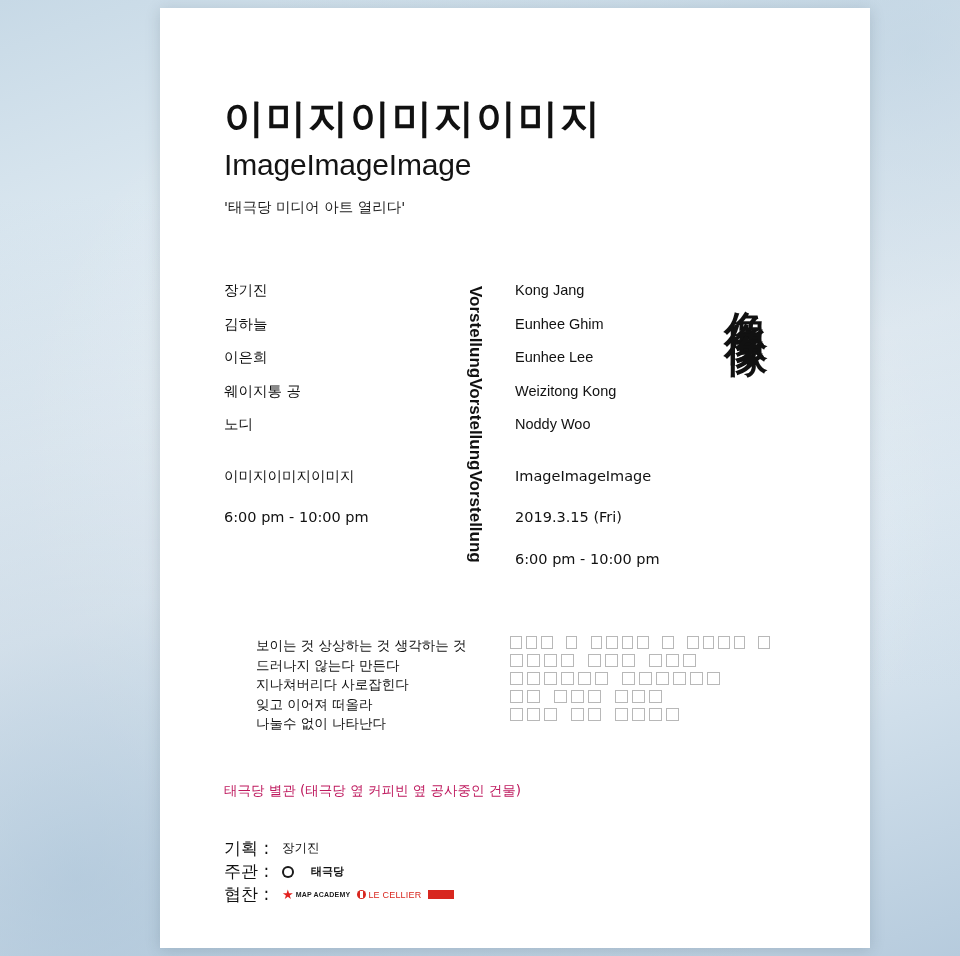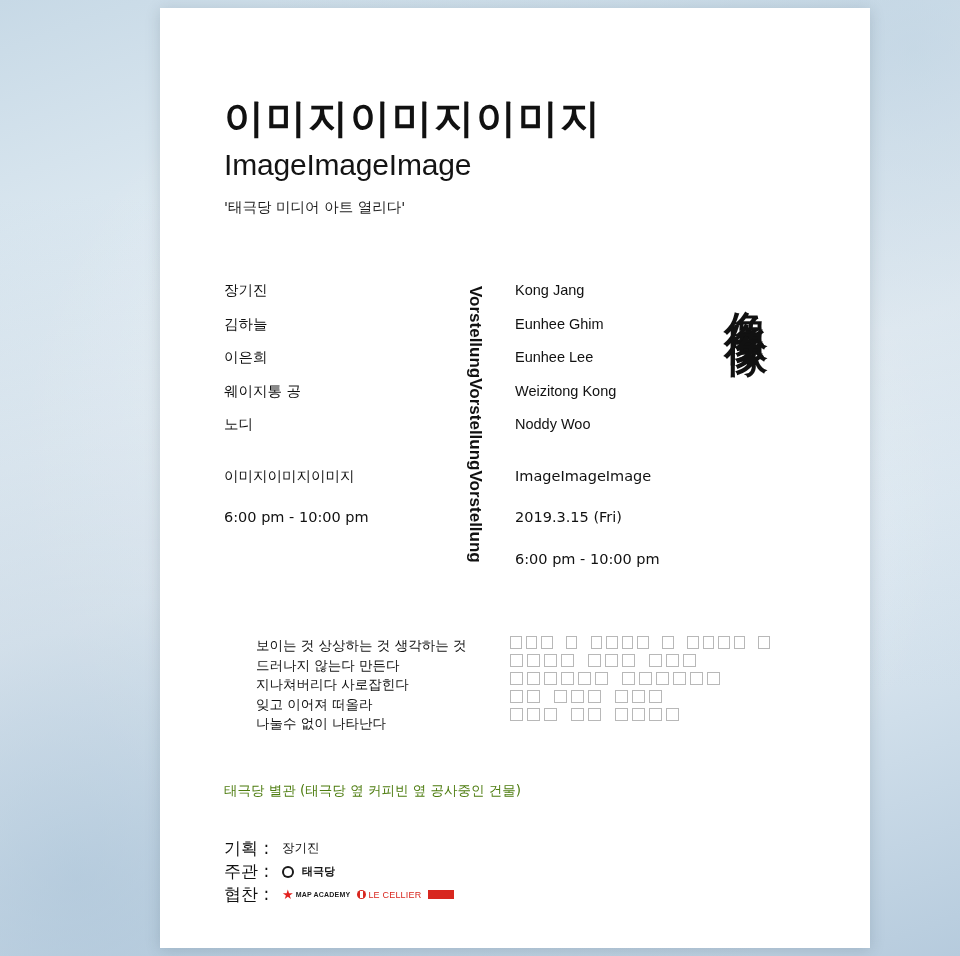"태극당 별관 (태극당 옆 커피빈" .venue-line { color: #4d7c0f -> #be185d }
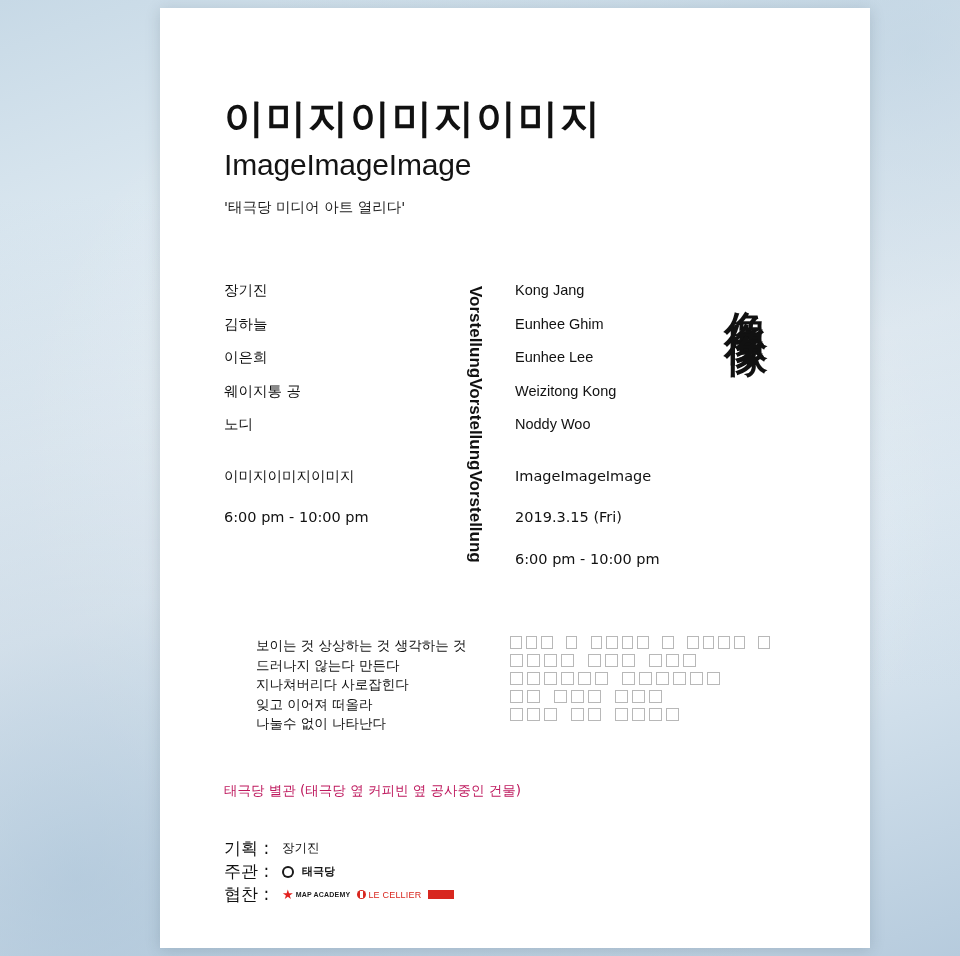"태극당" .logo-taegukdang { gap: 8px -> 17px }
